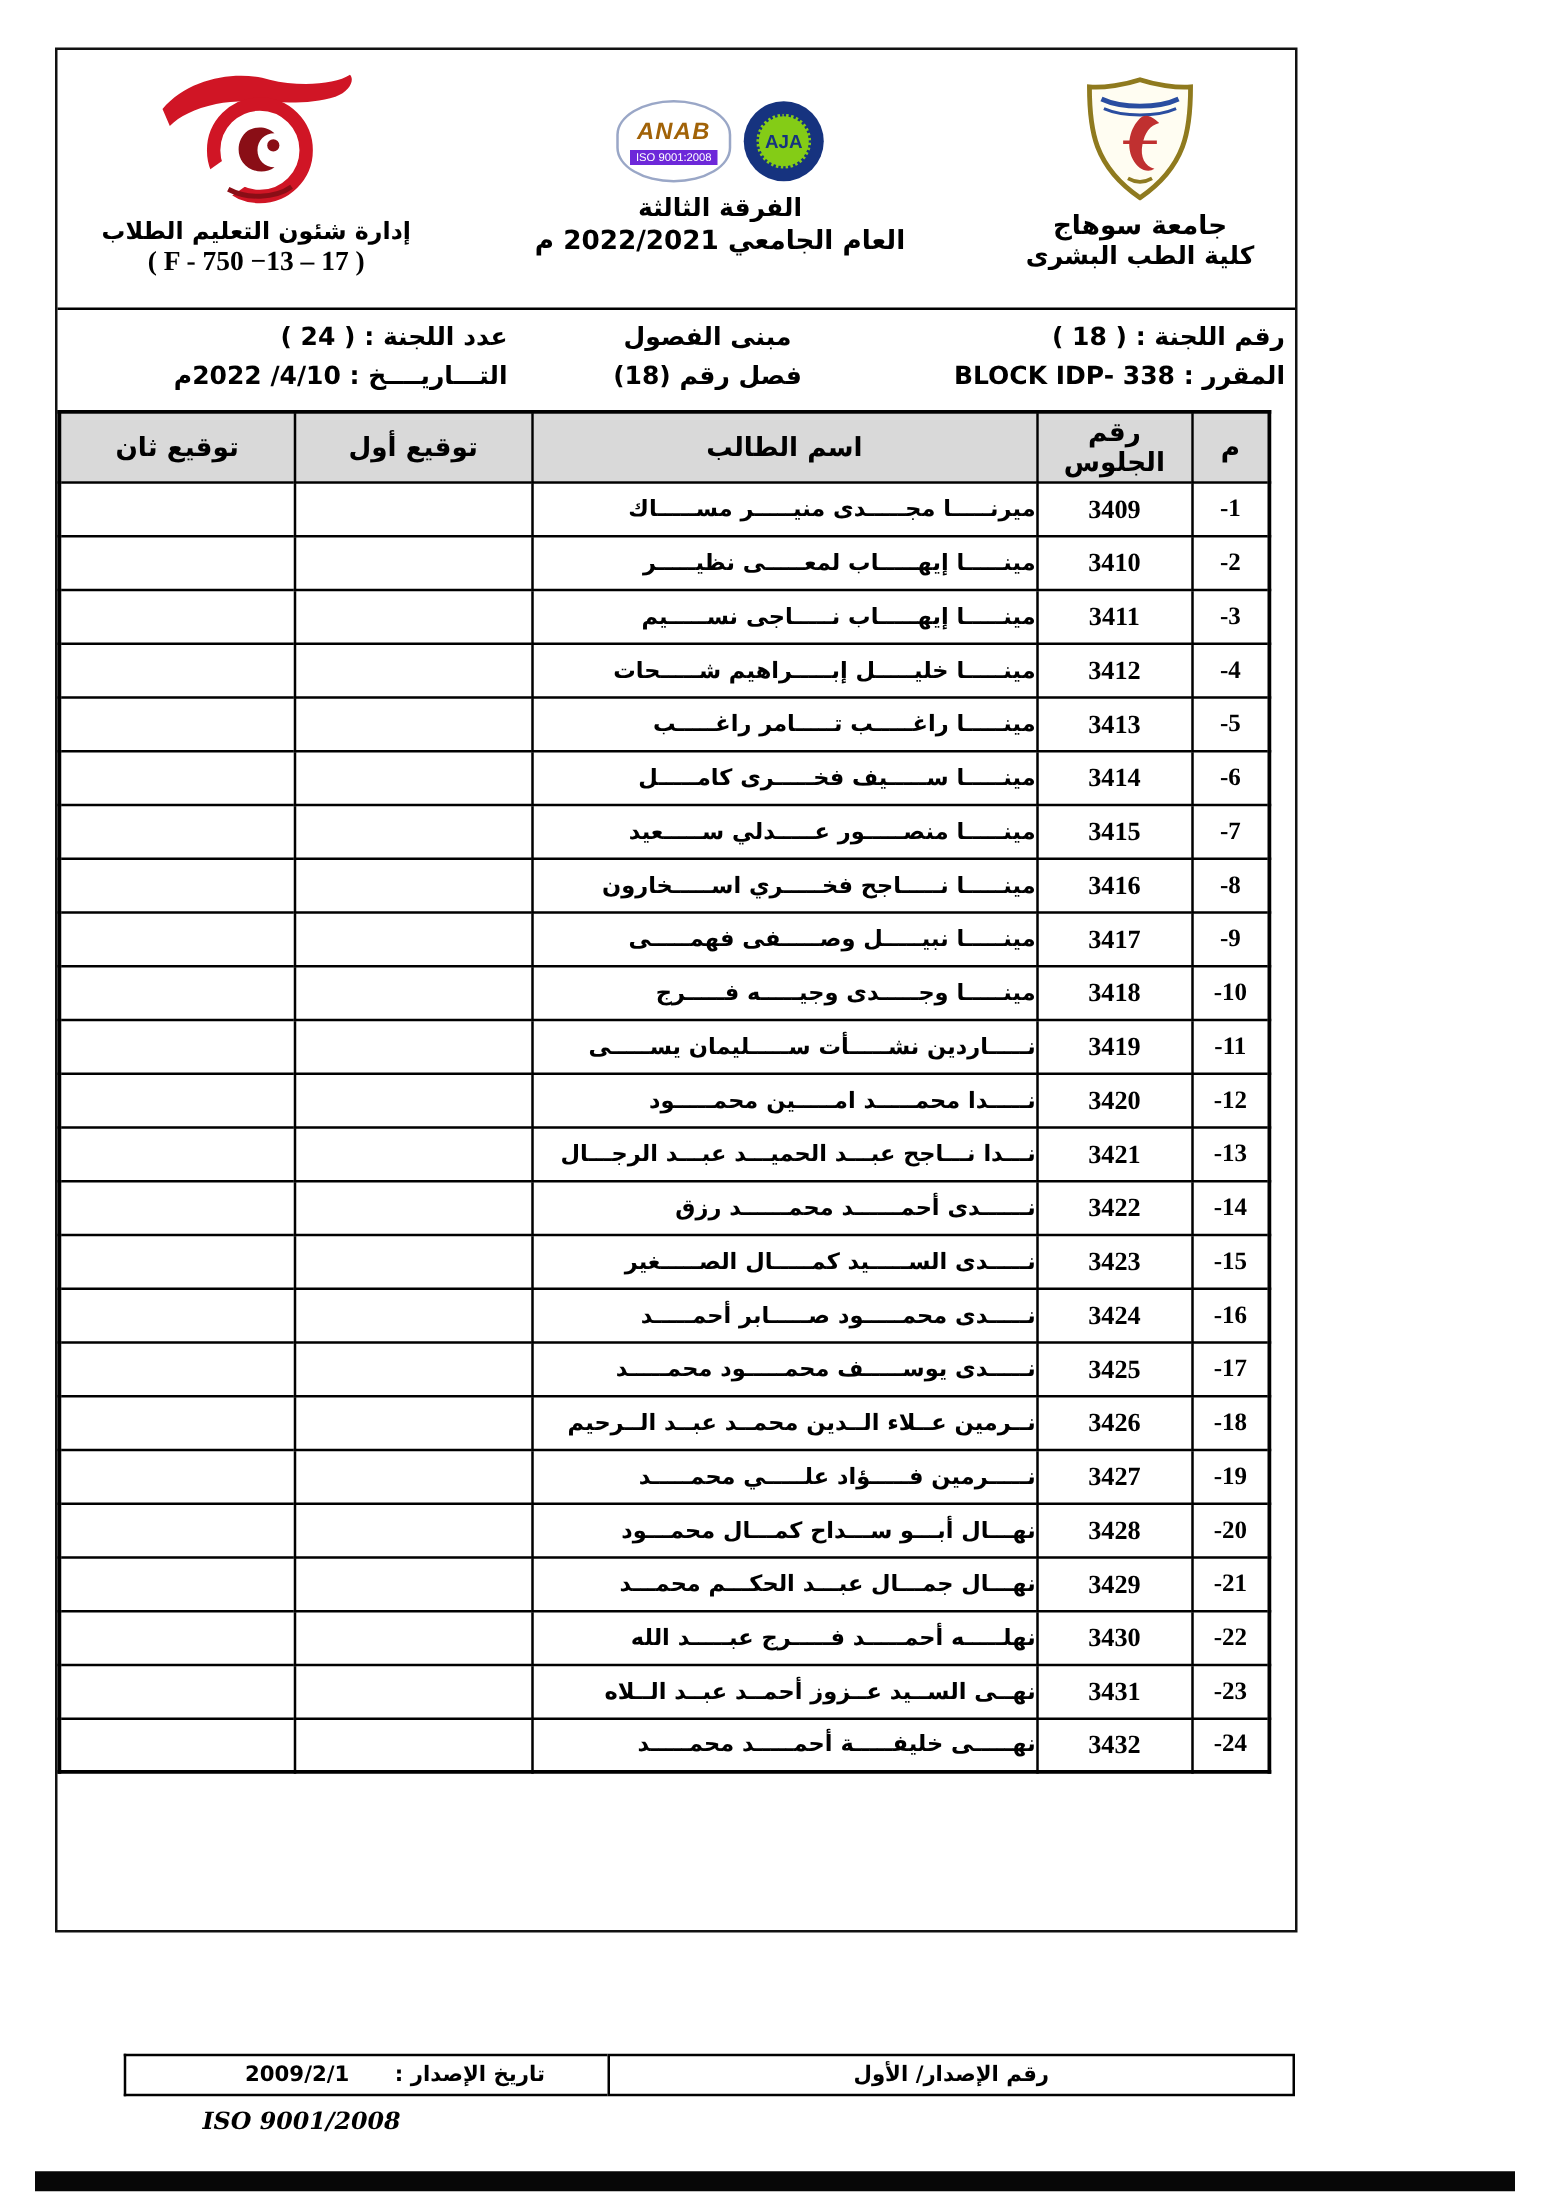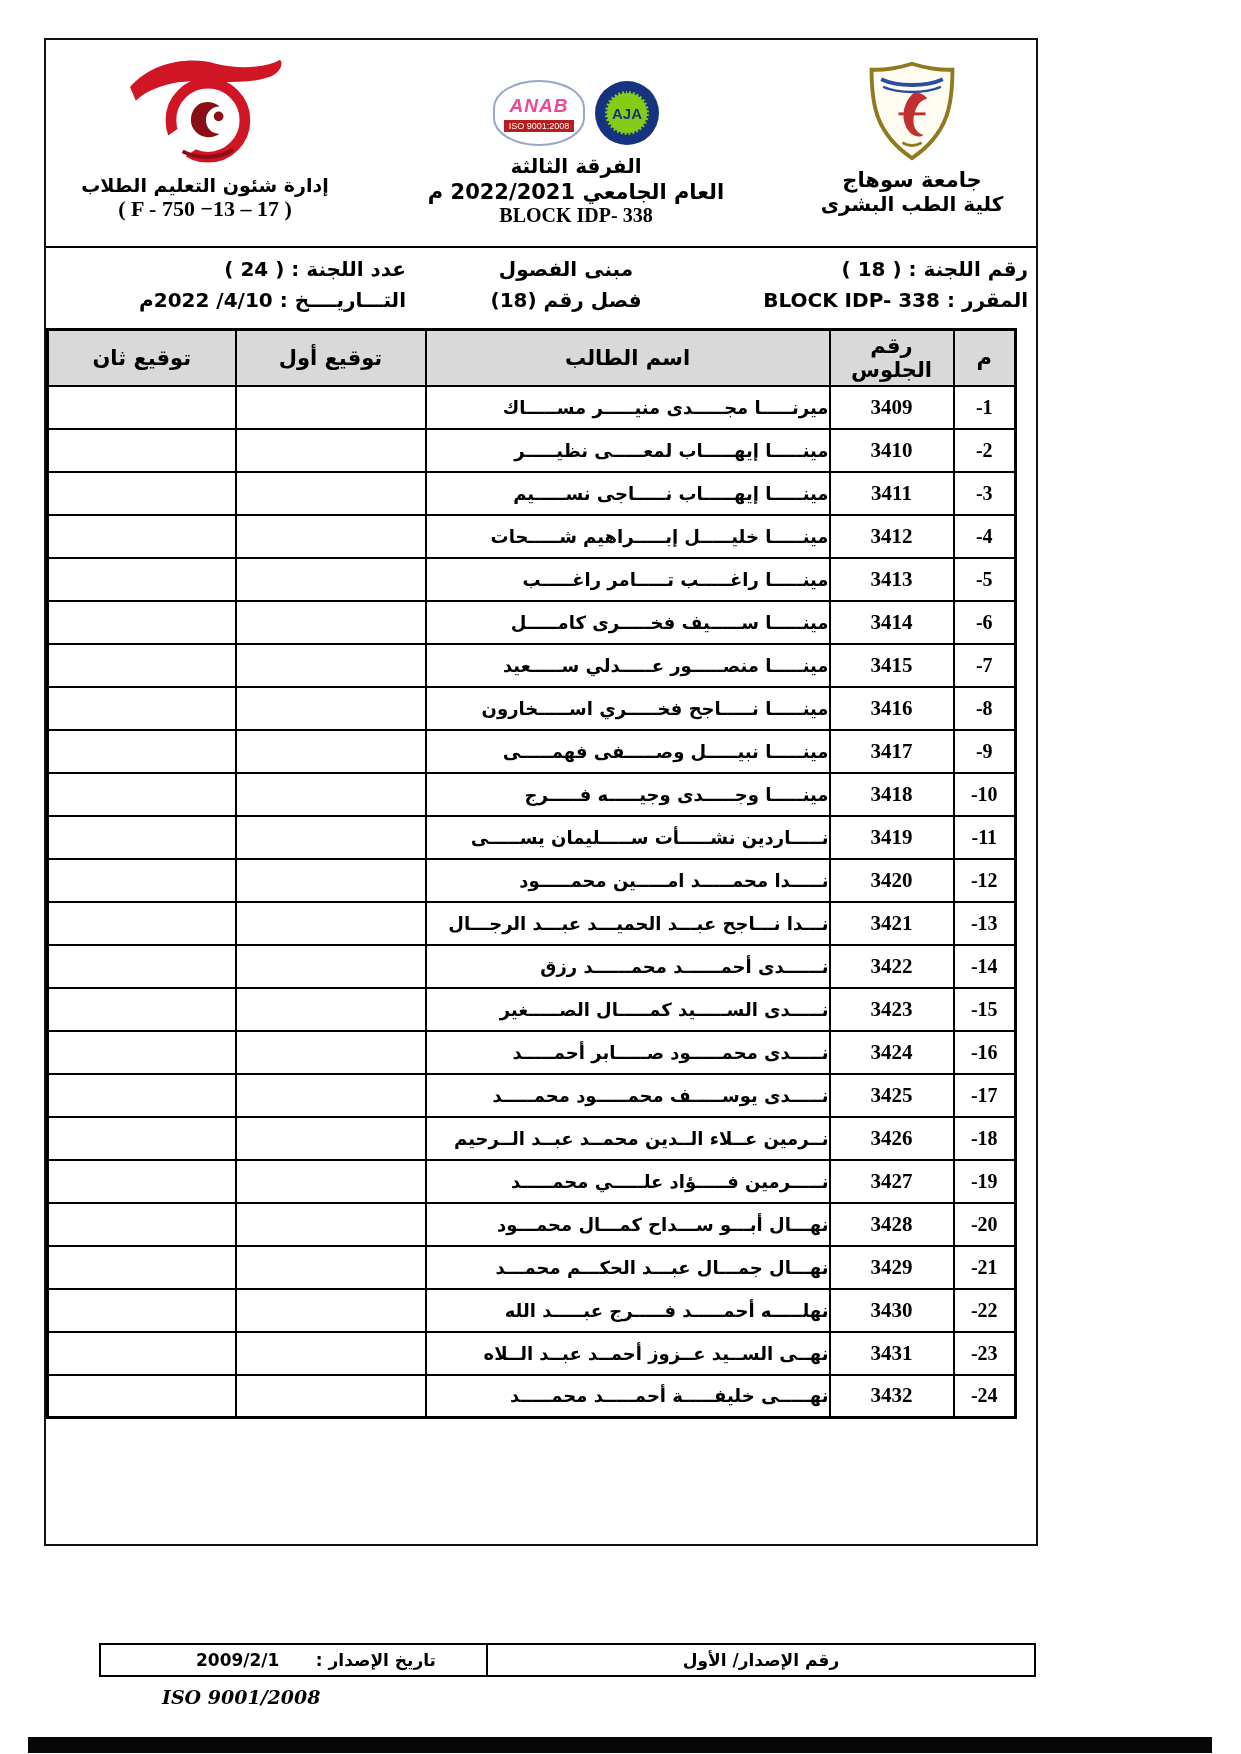"ANAB" .anab-text { color: #ec4899 -> #a16207 }
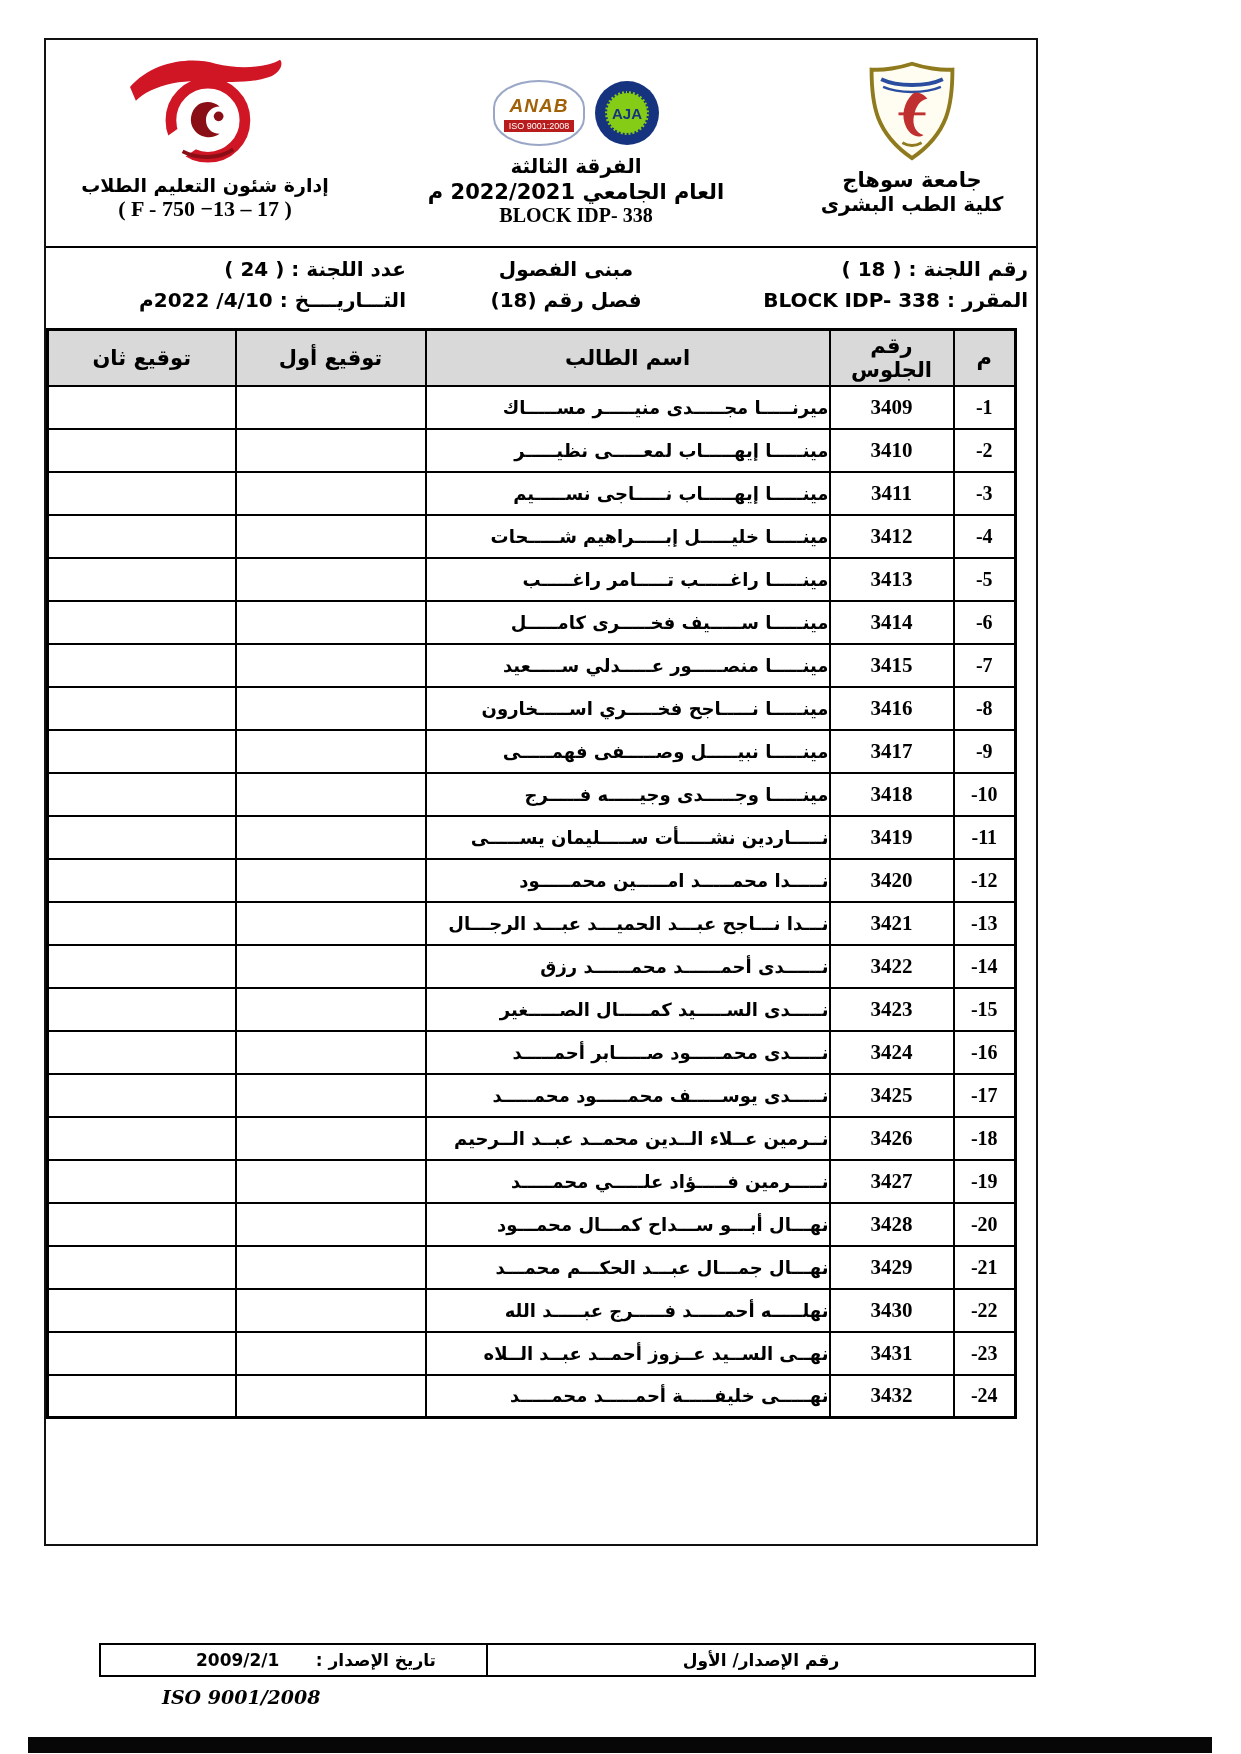"ISO 9001:2008" .anab-iso { background: #b91c1c -> #6d28d9 }
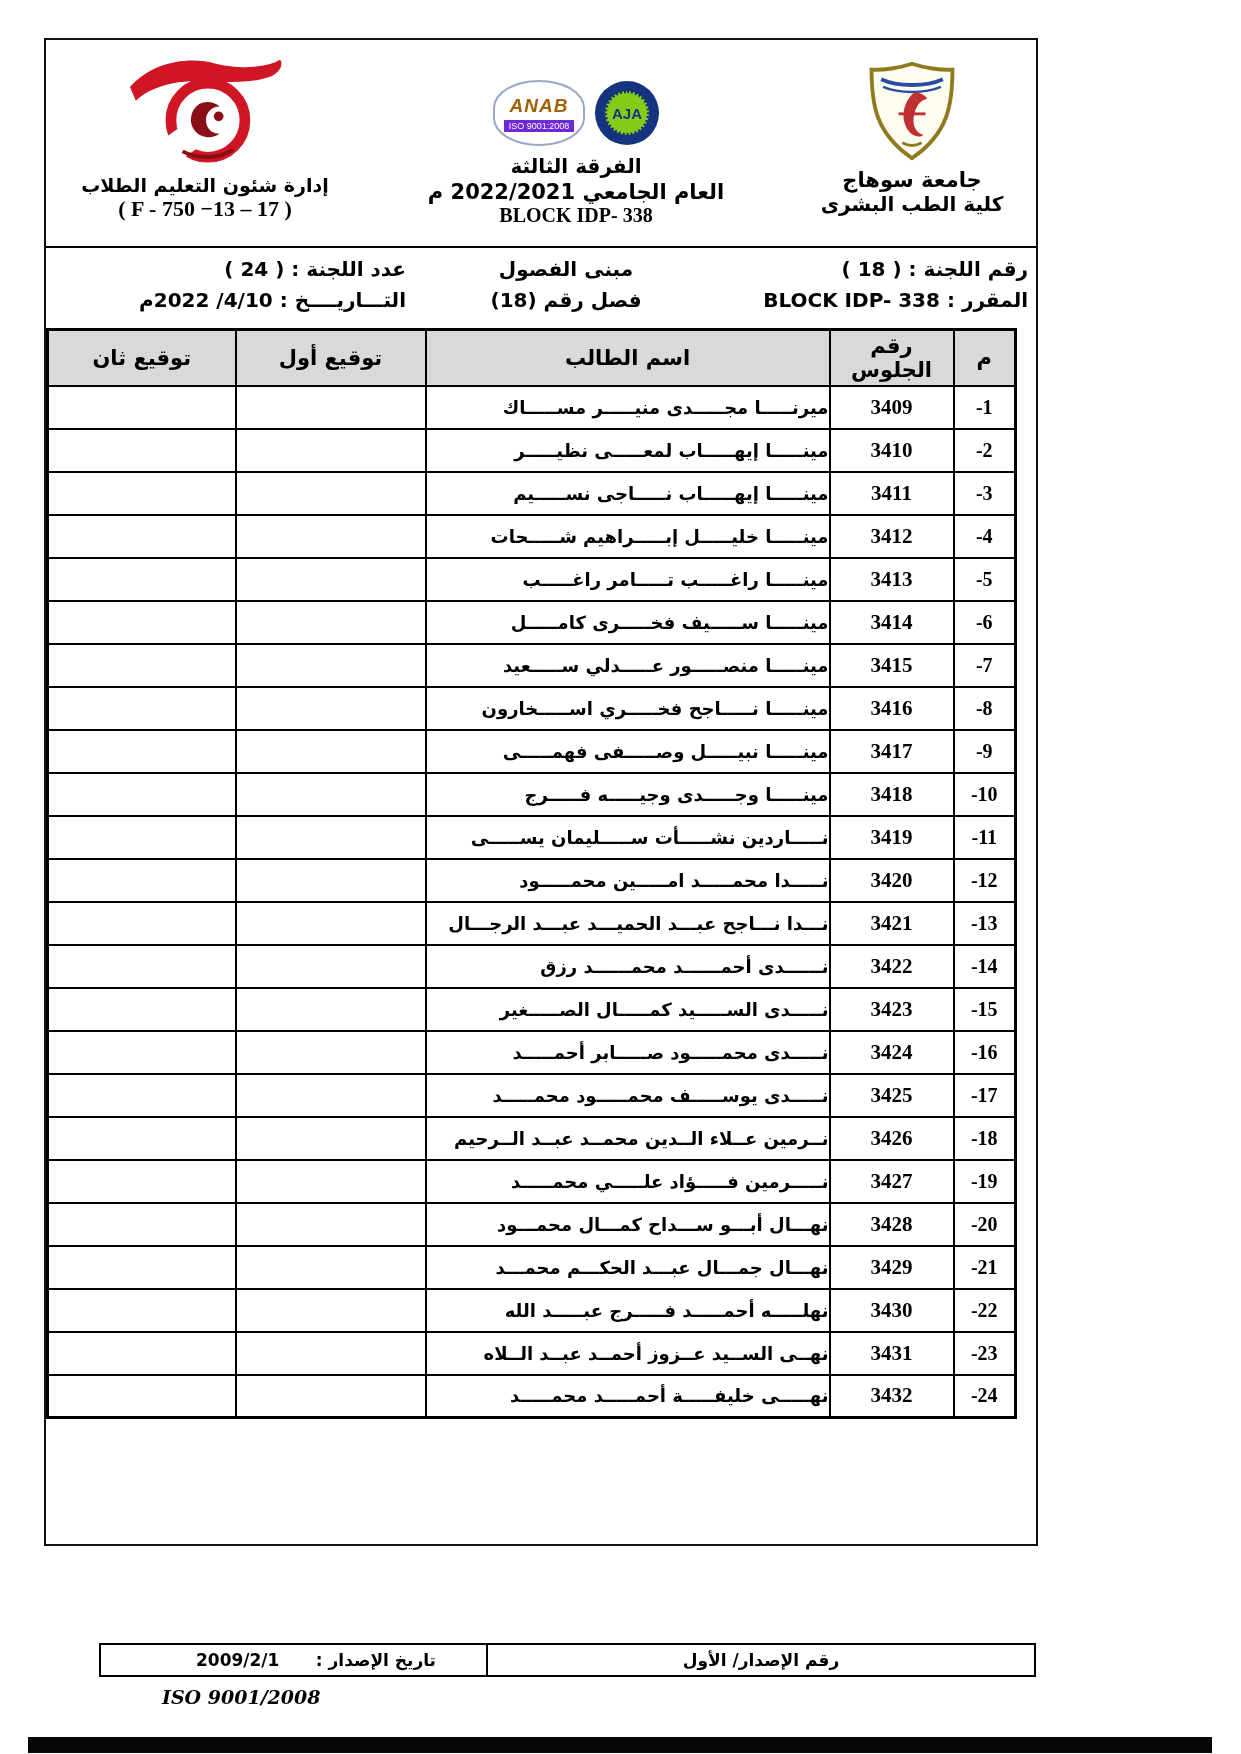"BLOCK IDP- 338" div.c-line3 { html: <div>BLOCK IDP- 338</div> -> none }
